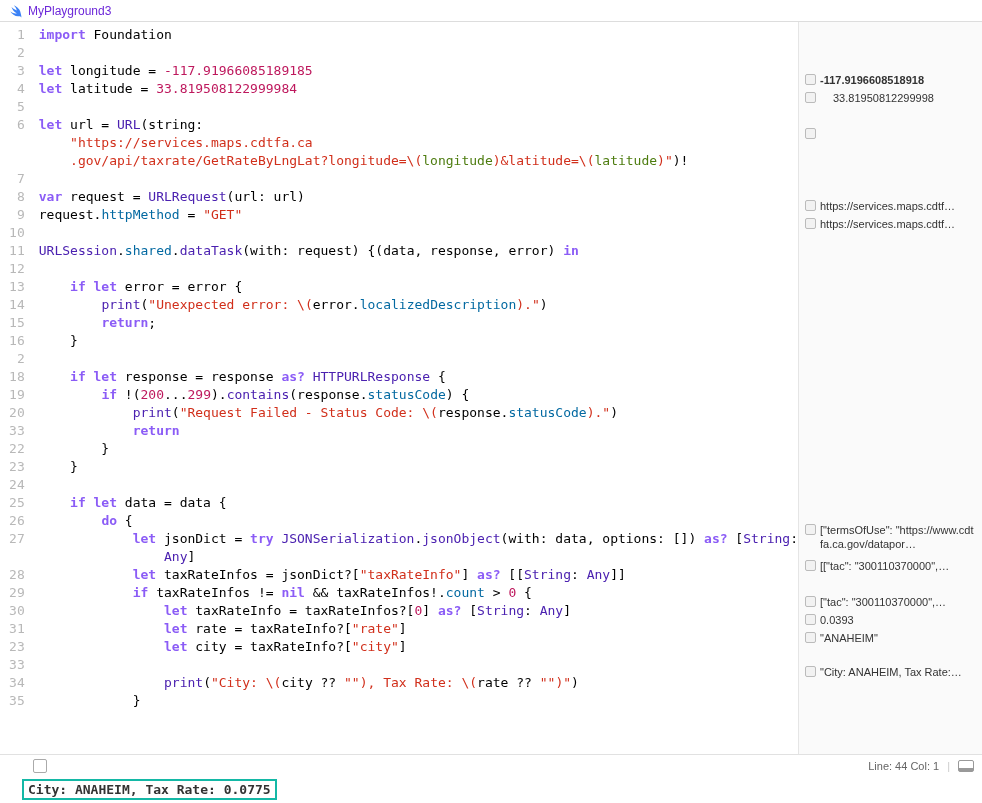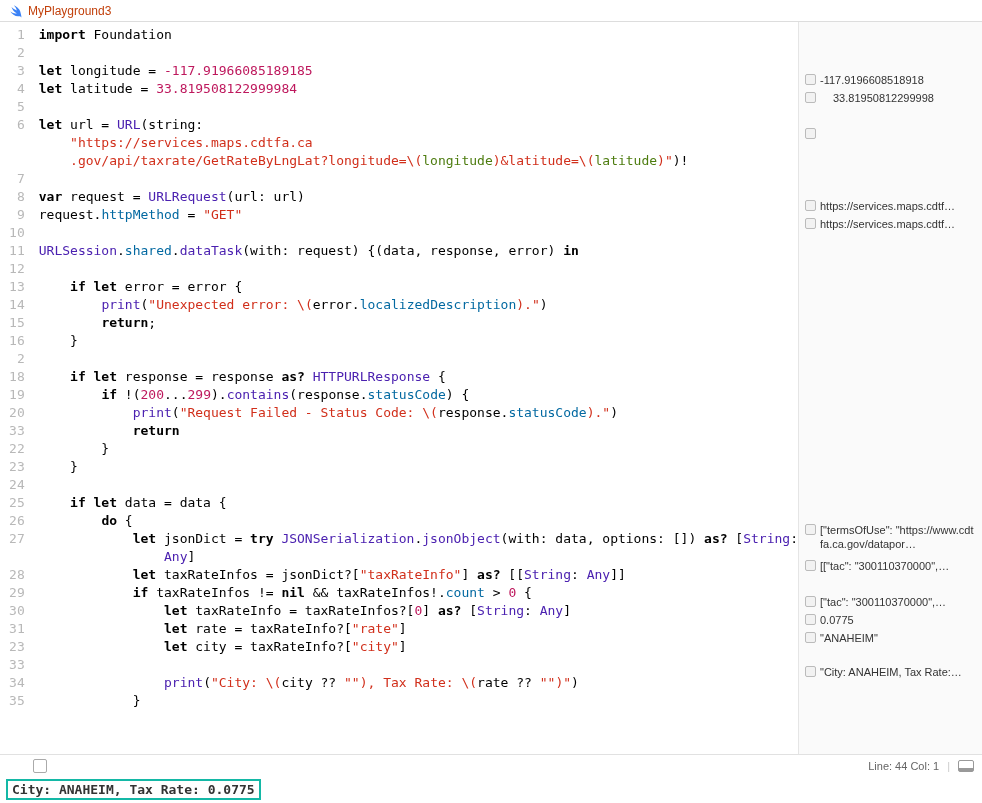"MyPlayground3" .project-name { color: #c2410c -> #6d28d9 }
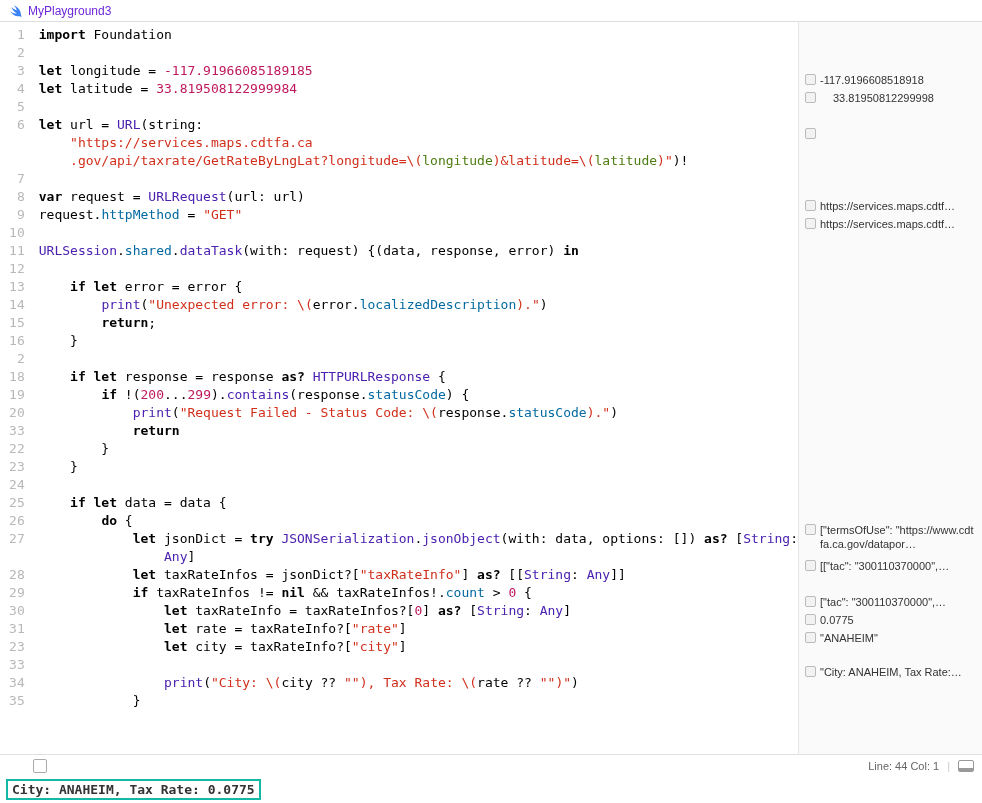"import" .kw { color: #000000 -> #8b5cf6 }
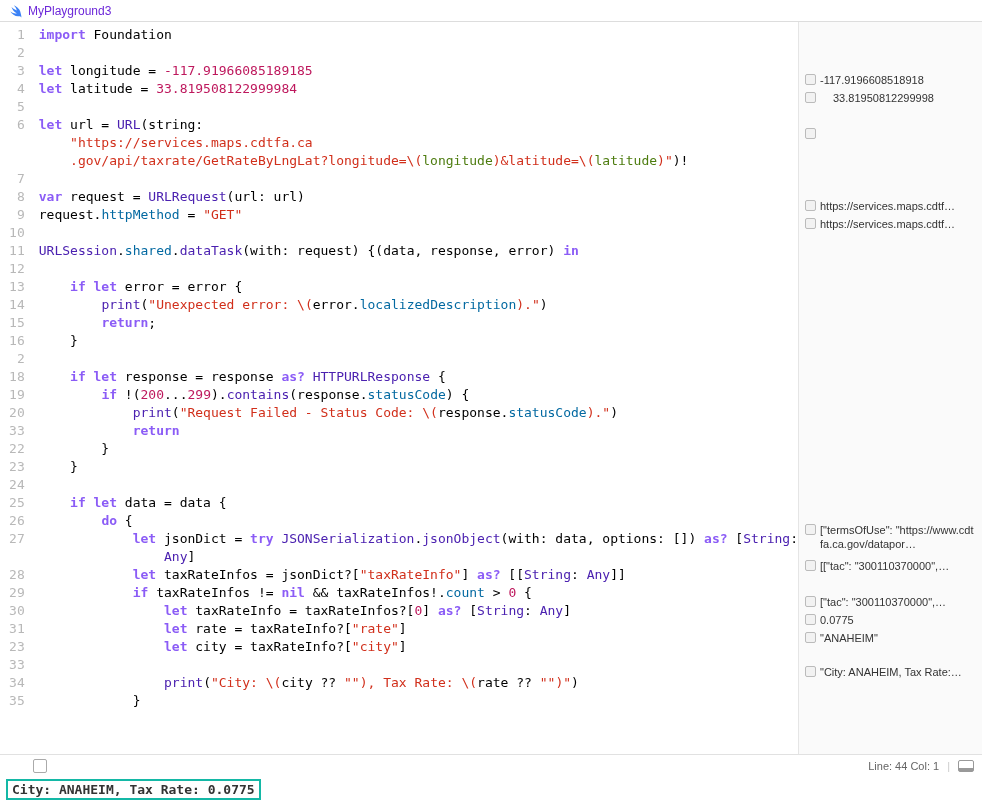"-117.9196608518918" div.result-row { font-weight: none -> bold }
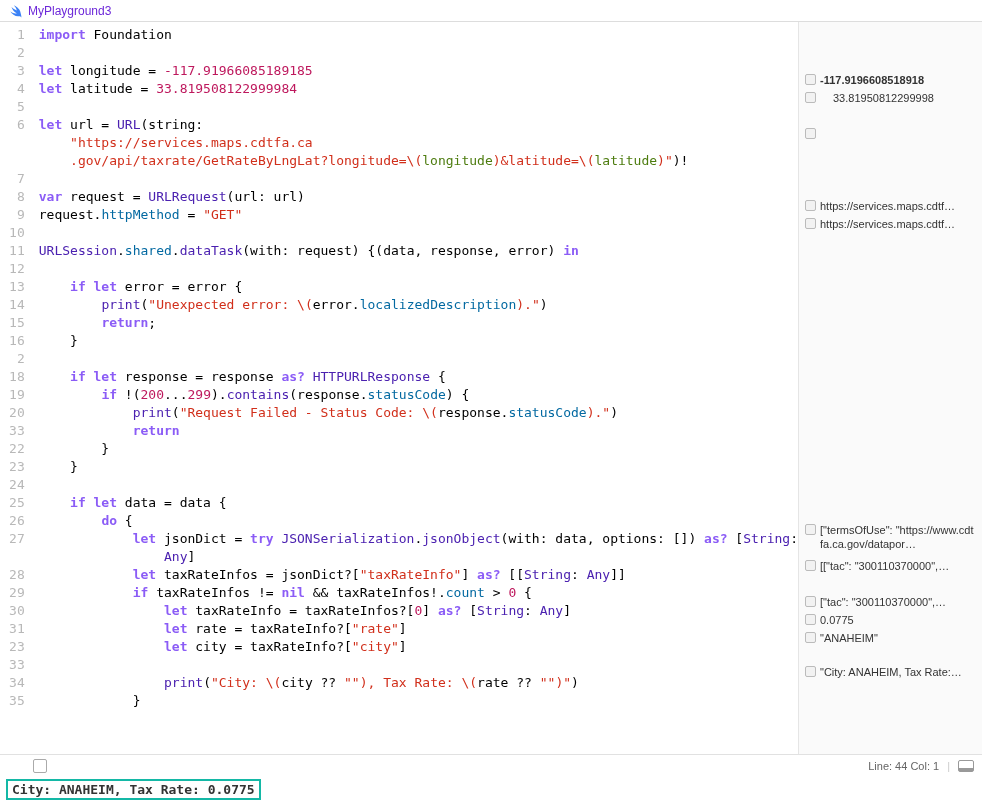"0.0775" span.txt { text: 0.0775 -> 0.0393 }
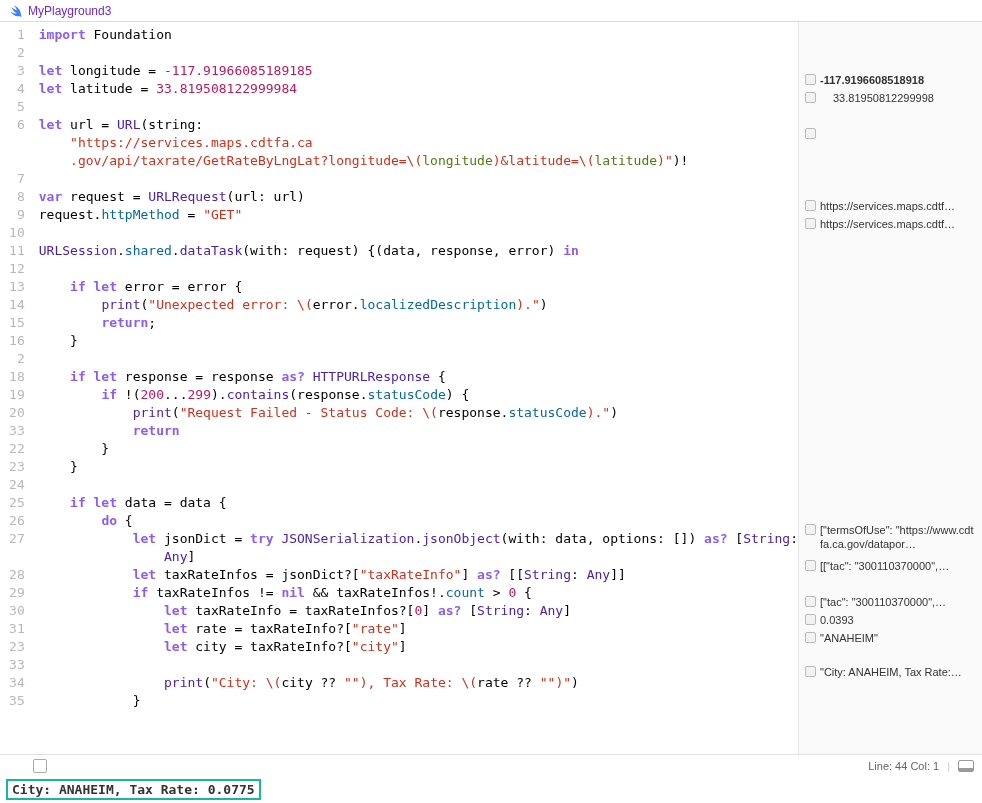"City: ANAHEIM, Tax Rate: 0.0775" .console { padding: 3px 6px -> 3px 22px }
